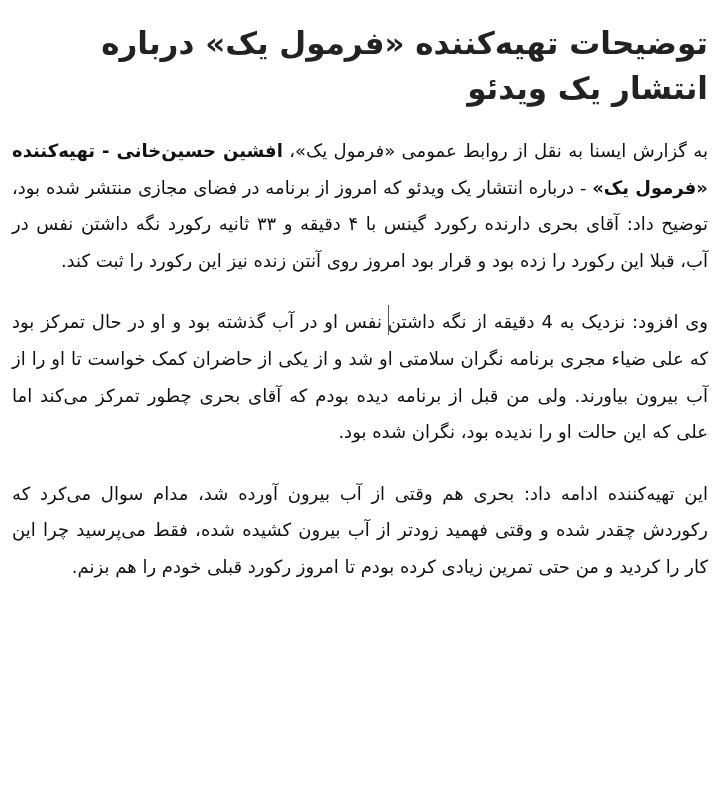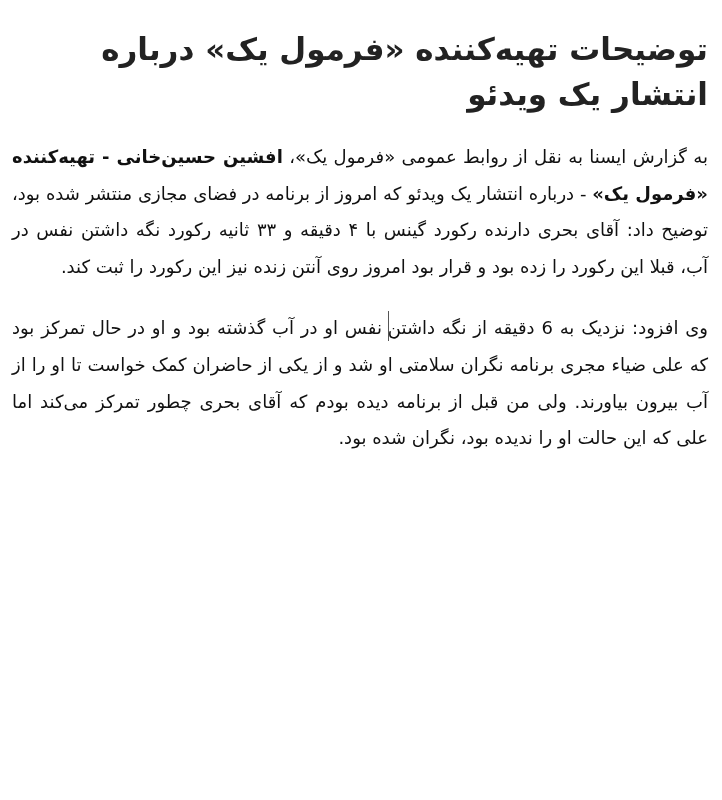"توضیحات تهیه‌کننده «فرمول یک» درباره" .article { top: 18px -> 12px }
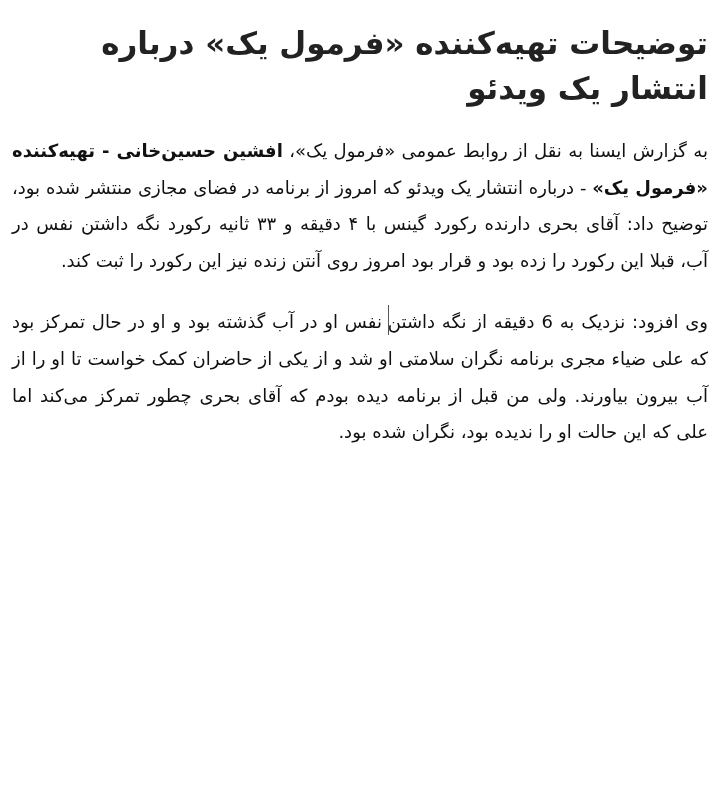"وی افزود: نزدیک به 6" span { text: 6 -> 4 }
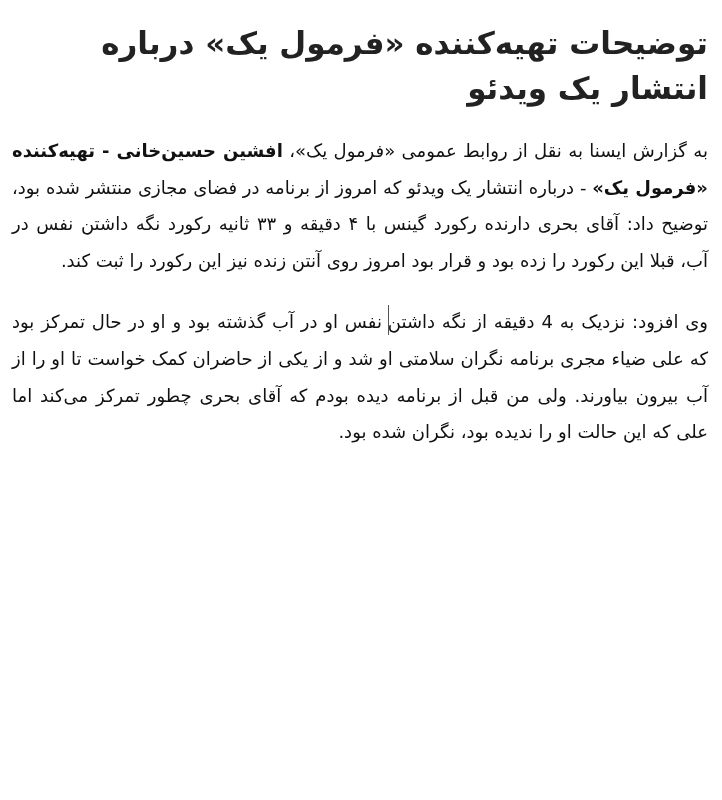"این تهیه‌کننده ادامه داد: بحری" p.para { html: none -> <p><span>این تهیه‌کننده ادامه داد: بحری هم وقتی از آب بیرون آورده شد، مدام سوال می‌کرد که رکوردش چقدر شده و وقتی فهمید زودتر از آب بیرون کشیده شده، فقط می‌پرسید چرا این کار را کردید و من حتی تمرین زیادی کرده بودم تا امروز رکورد قبلی خودم را هم بزنم.</span></p> }
